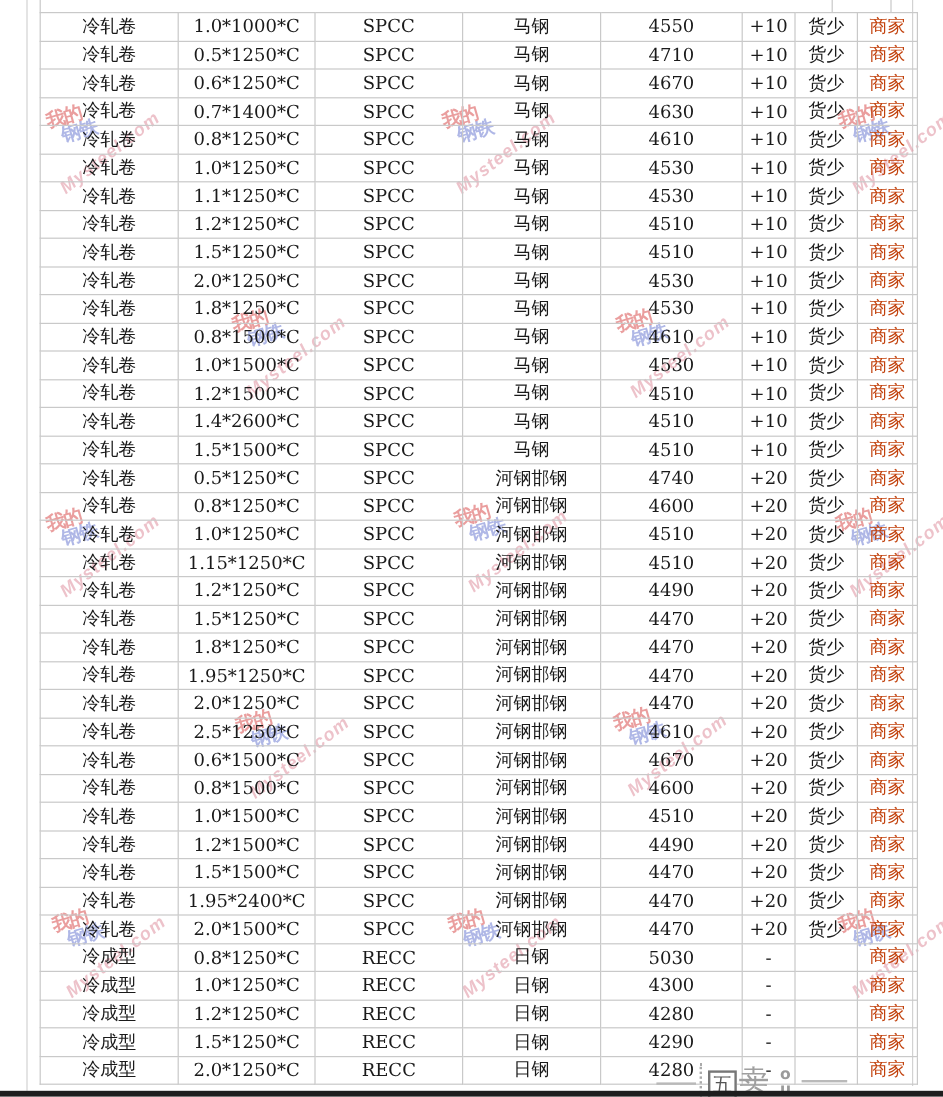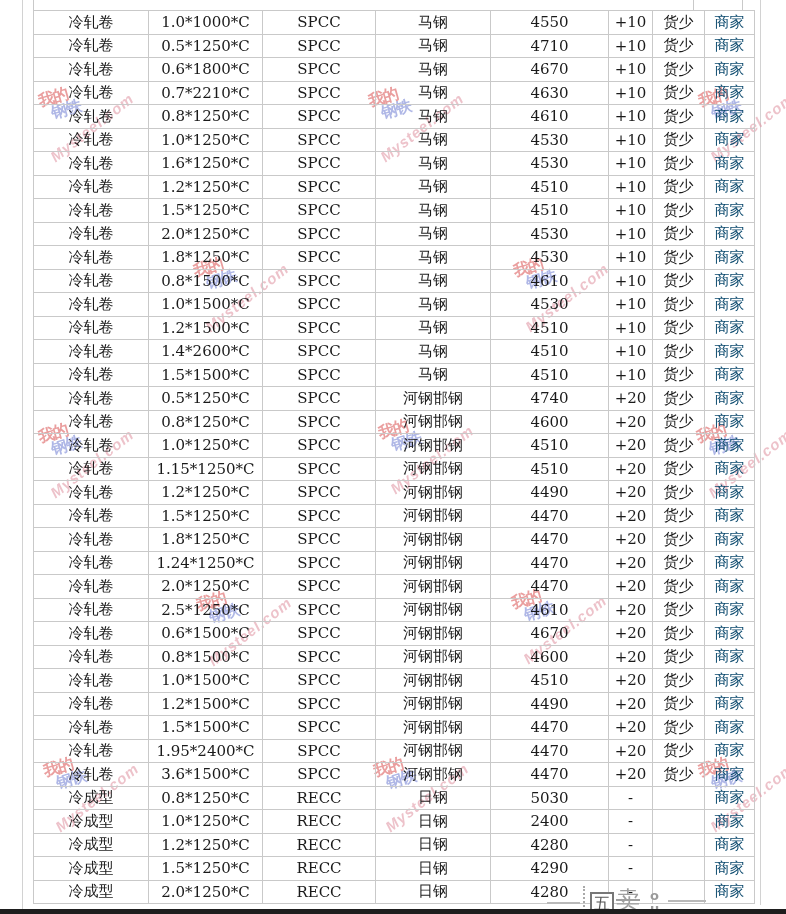"SPCC" td:nth-child(3) { width: 113px -> 123px }
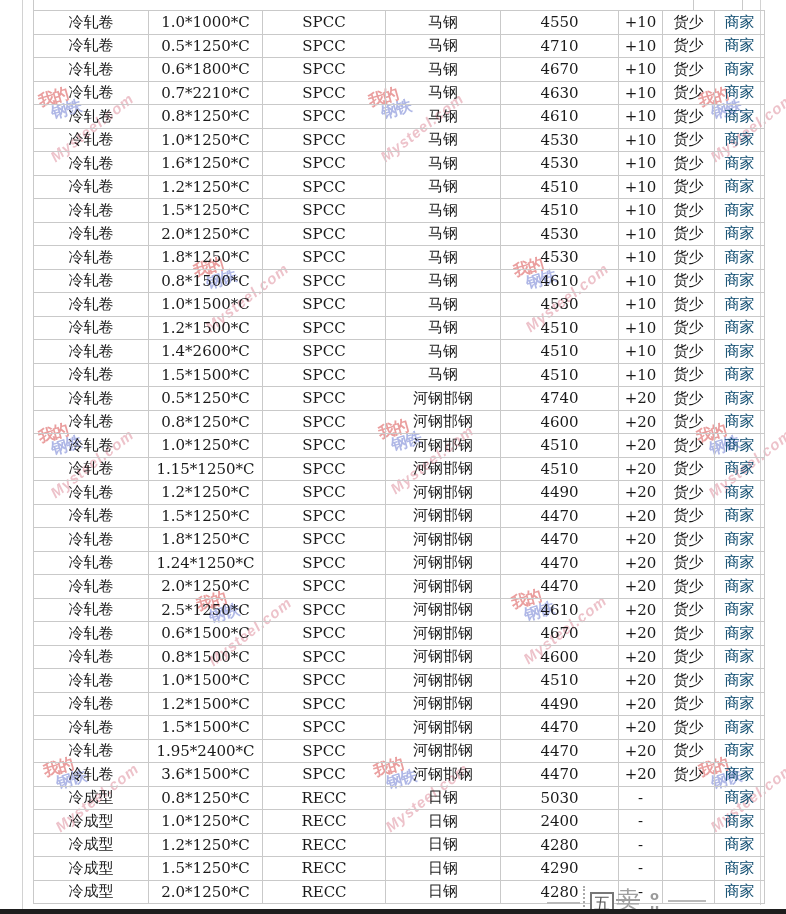"商家" td a { color: #0c4a6e -> #c2410c }
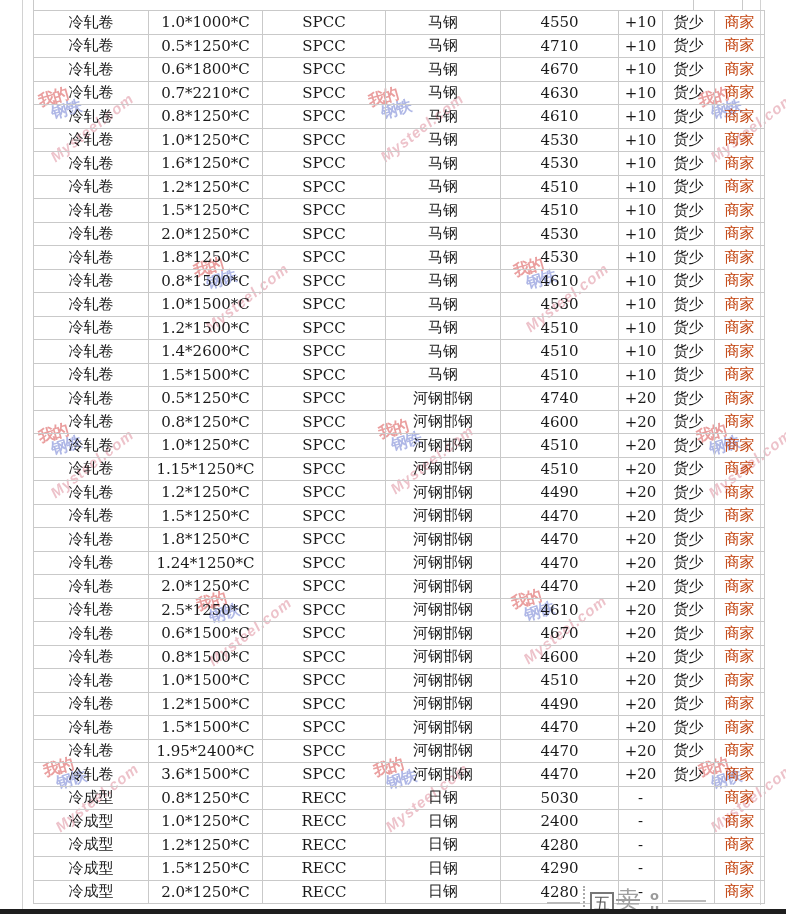"0.6*1800*C" td { text: 1800 -> 1250 }
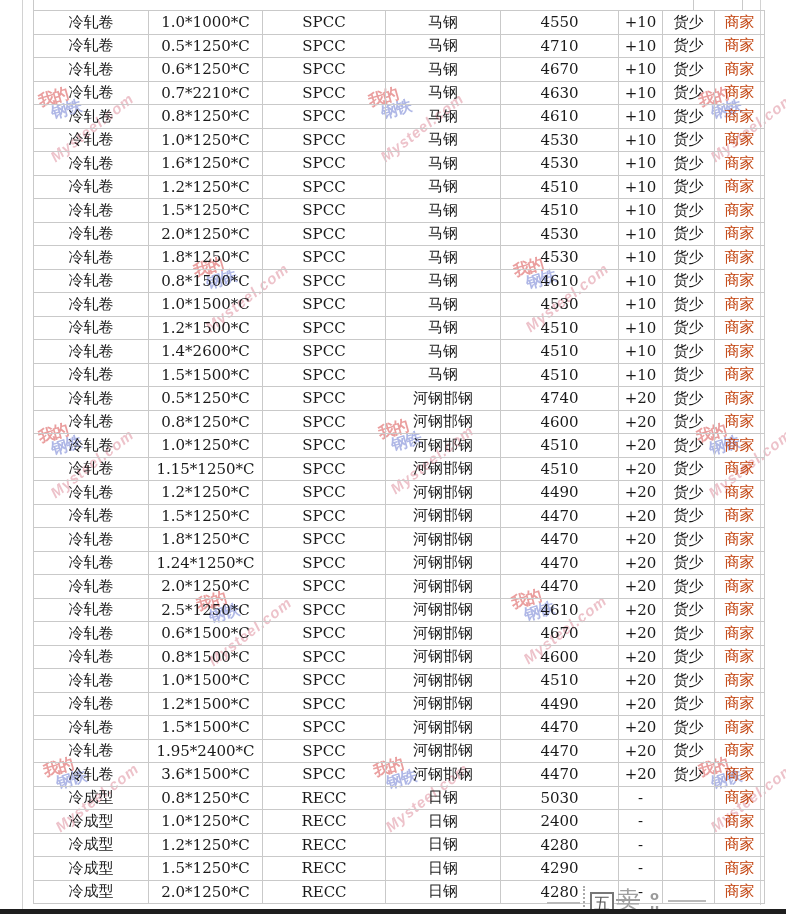"0.7*2210*C" td { text: 2210 -> 1400 }
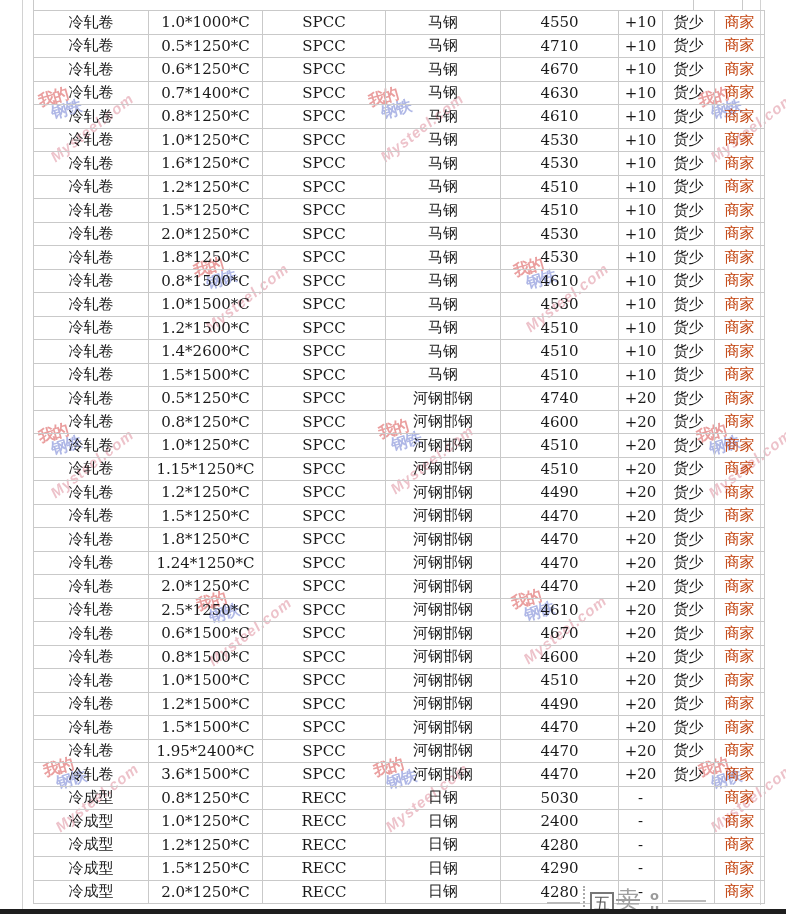"1.6*1250*C" td { text: 1.6 -> 1.1 }
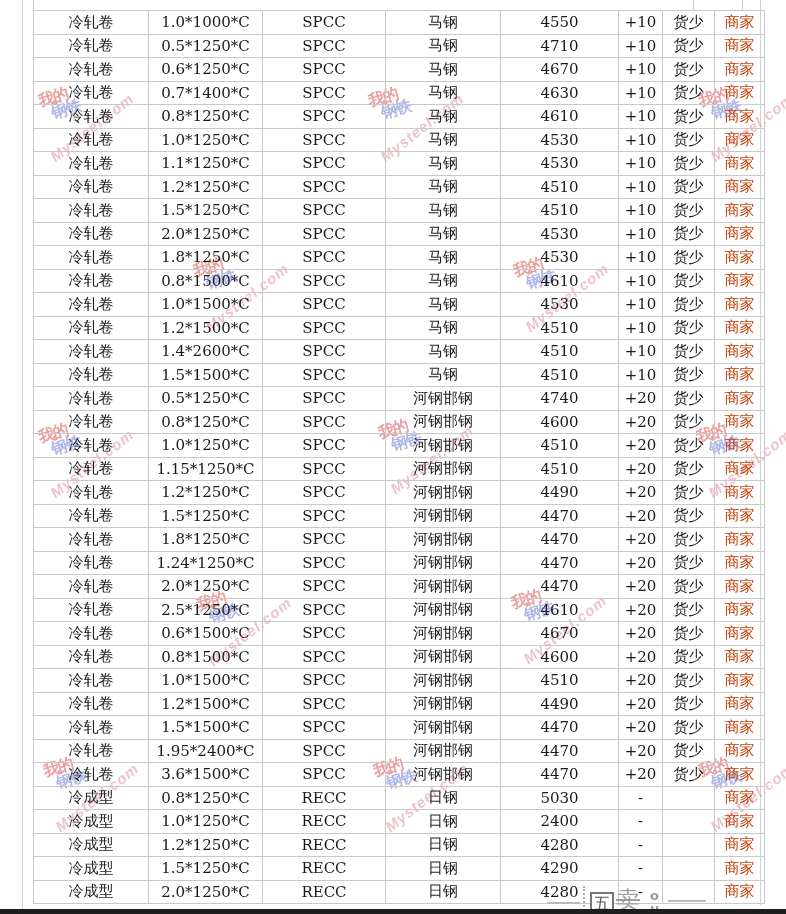"1.24*1250*C" td { text: 1.24 -> 1.95 }
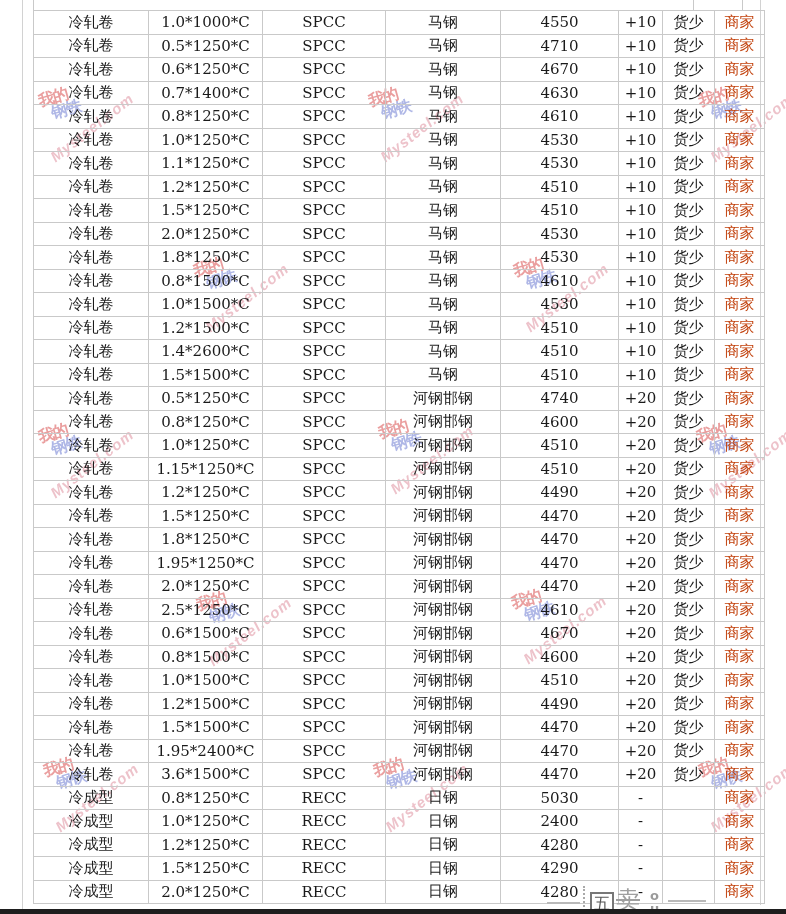"3.6*1500*C" td { text: 3.6 -> 2.0 }
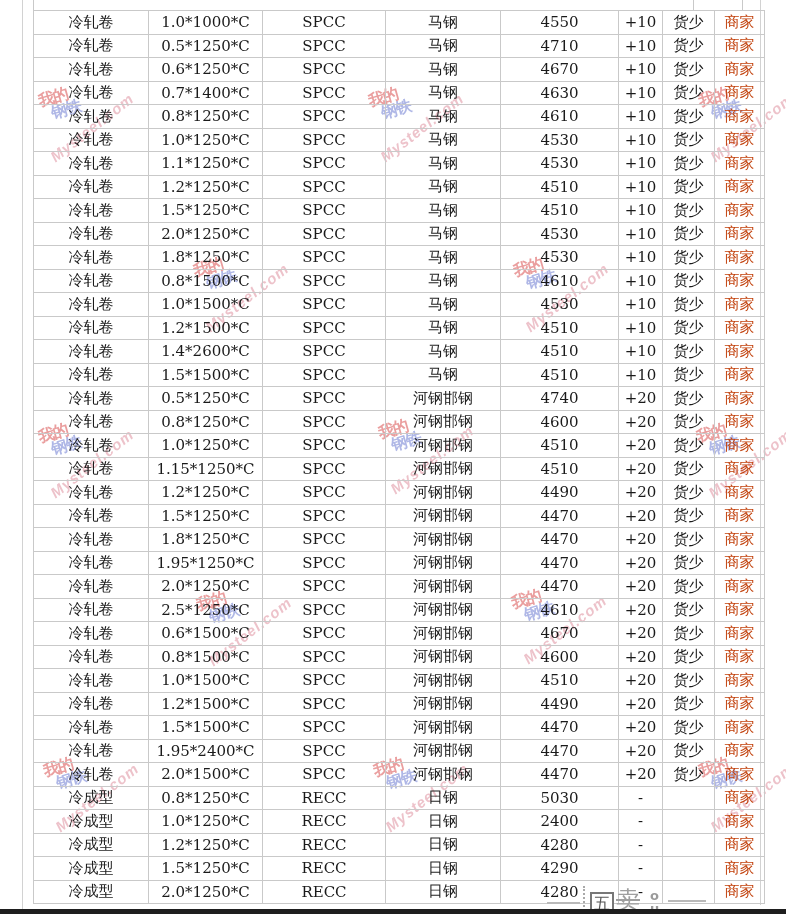"2400" td { text: 2400 -> 4300 }
